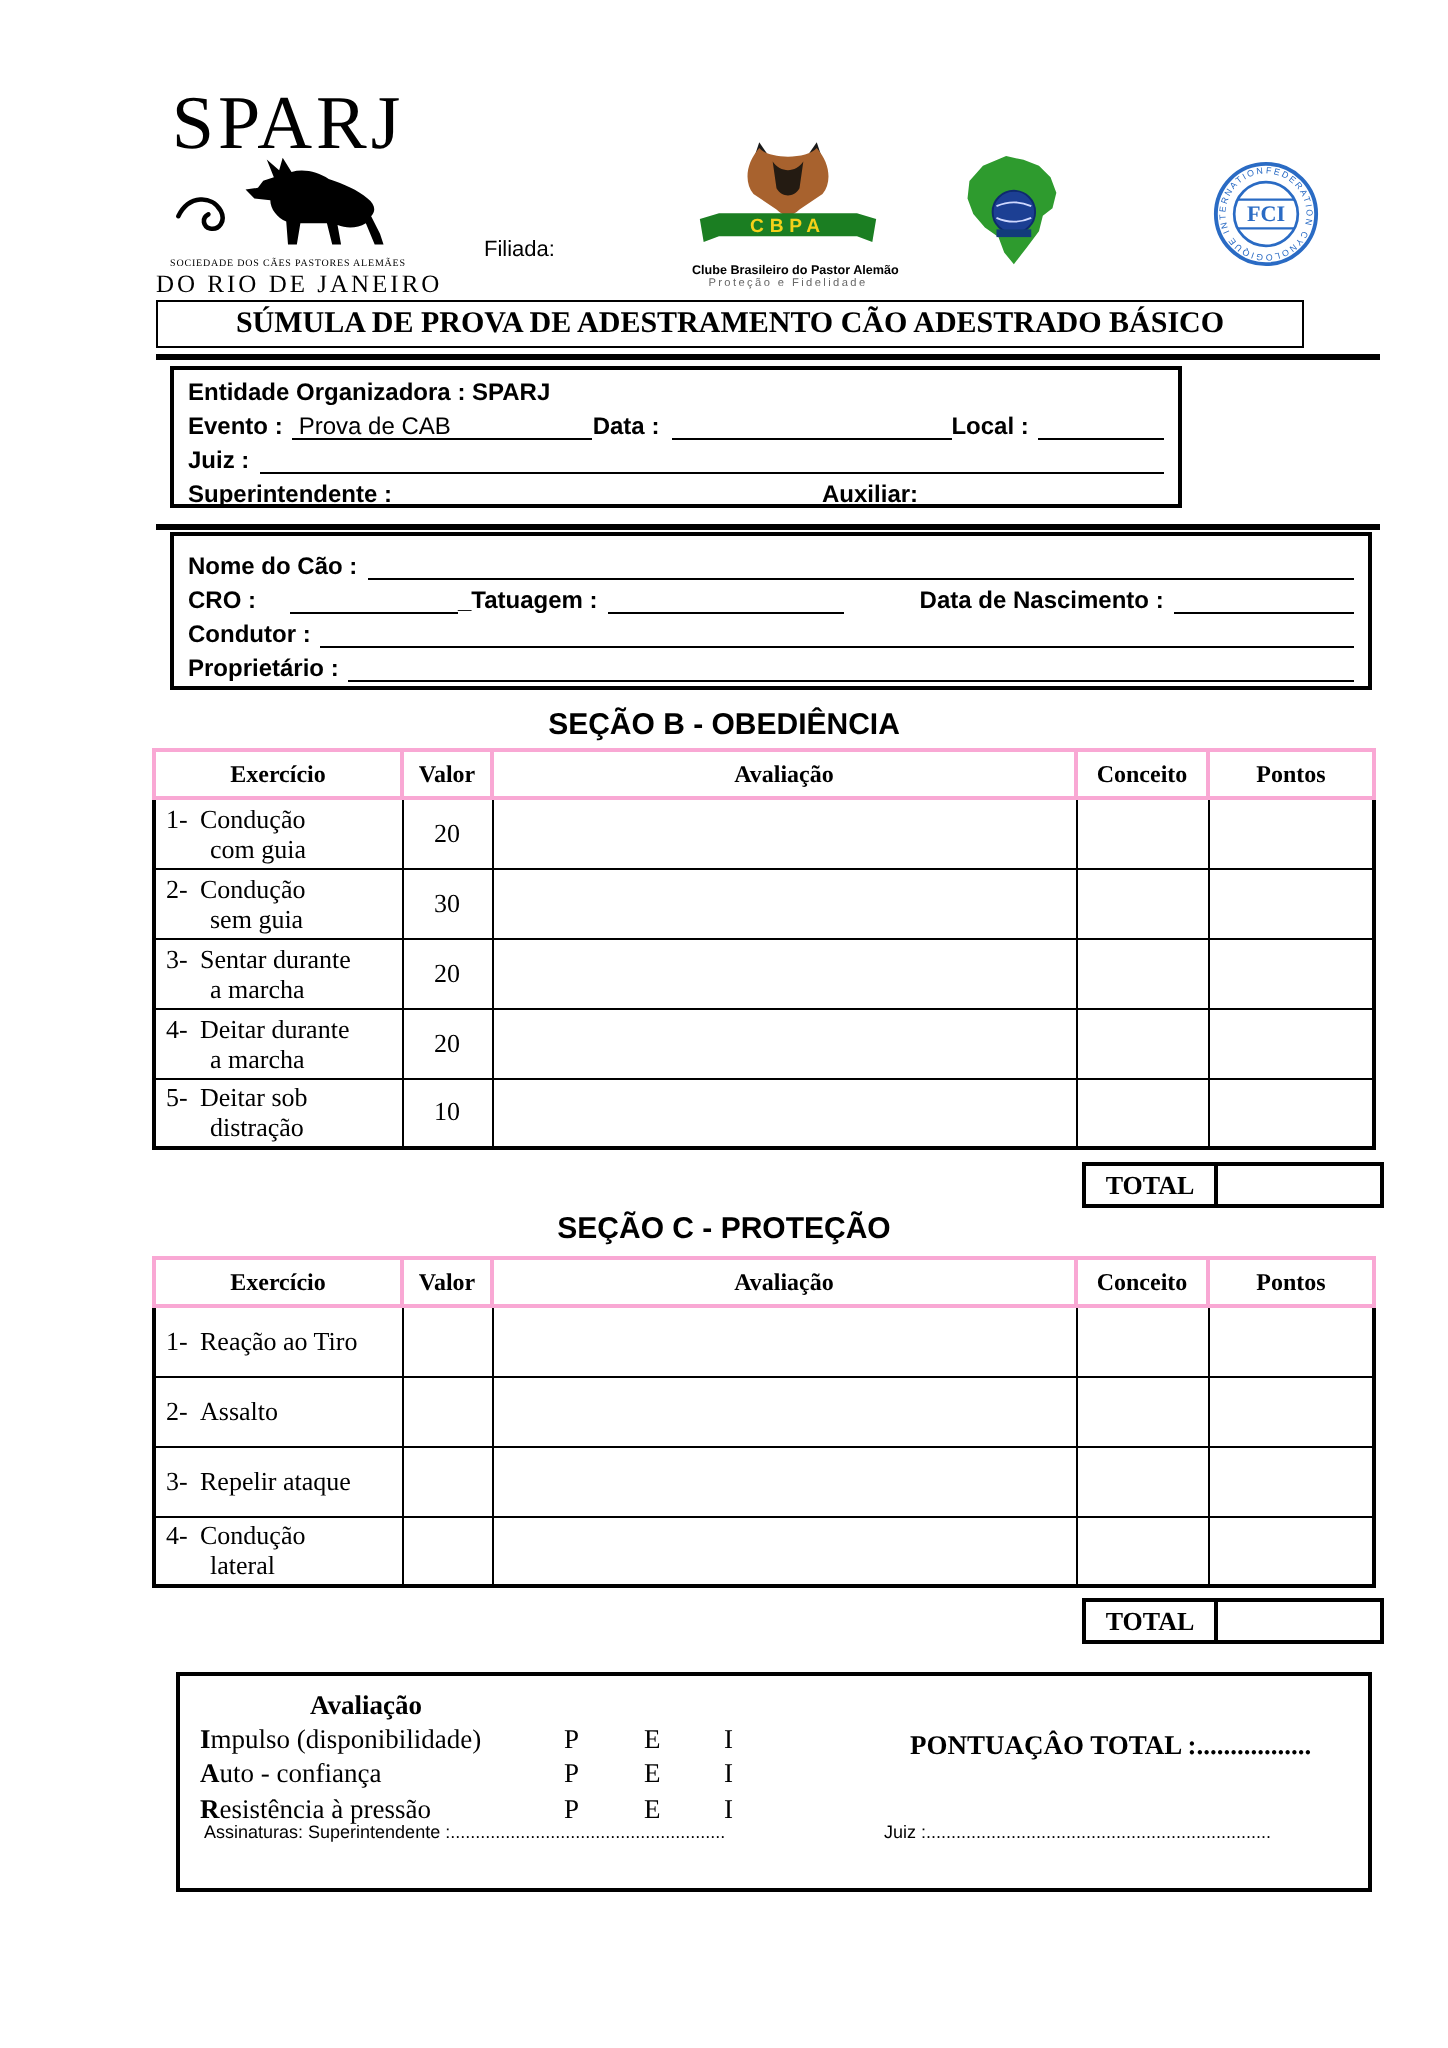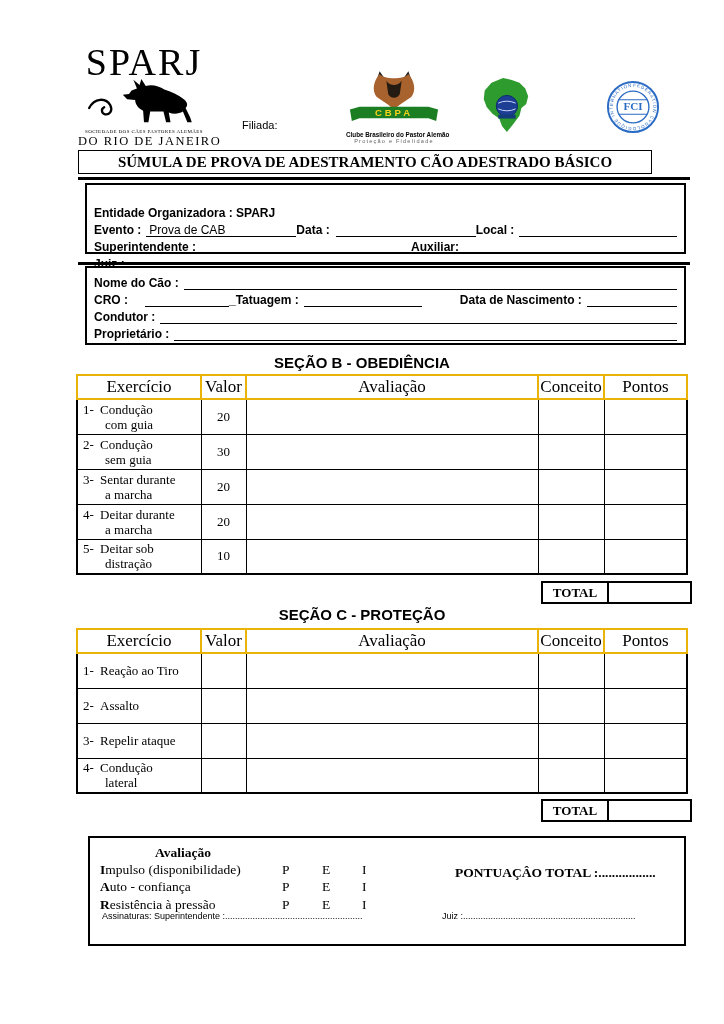"Entidade Organizadora : SPARJ" div.box { padding: 18px 7px -> 1px 7px; width: 601px -> 506px }
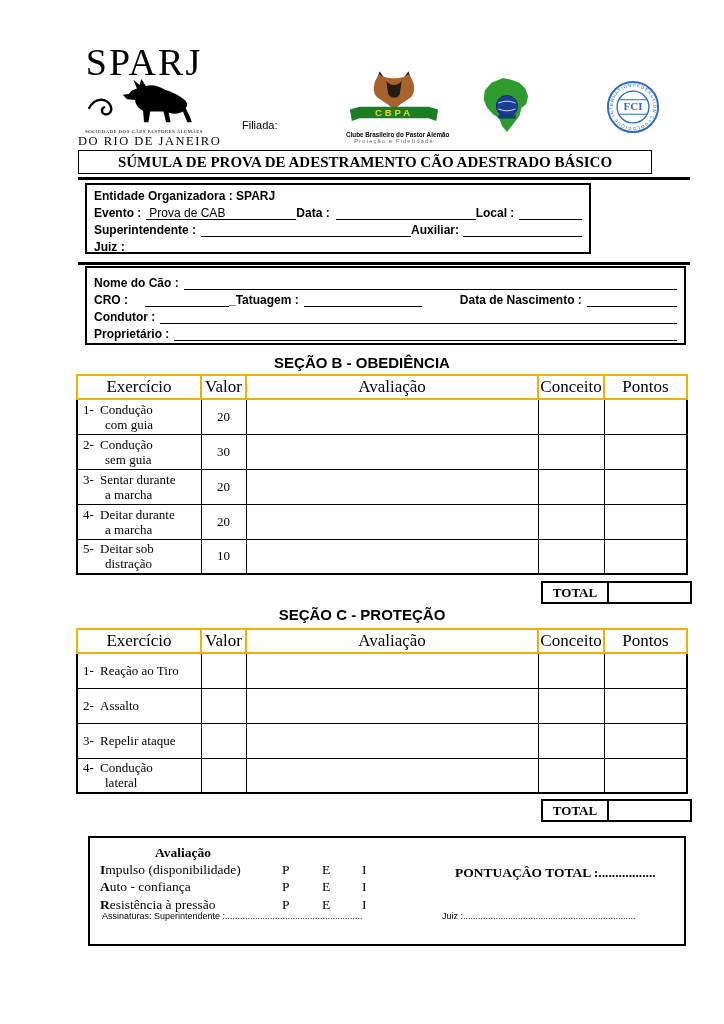"Superintendente :" div.frow { order: before "Juiz :" -> after "Juiz :" }
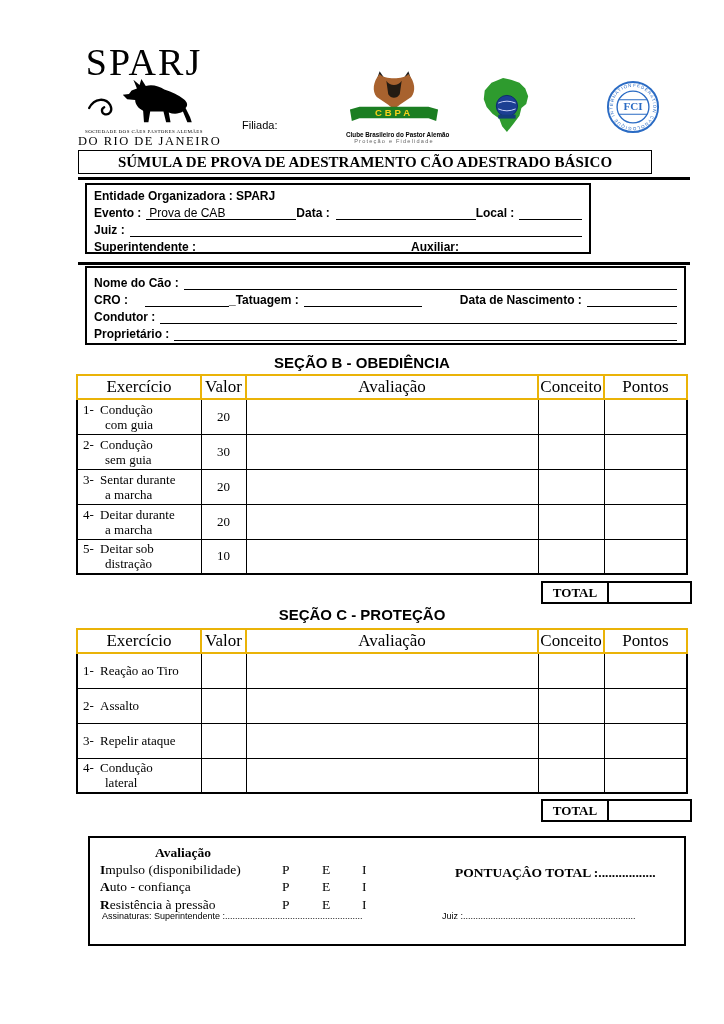"Exercício" table.score th { border: 2px solid #eab308 -> 2px solid #f9a8d4; font-size: 17px -> 12px; font-weight: normal -> bold }
